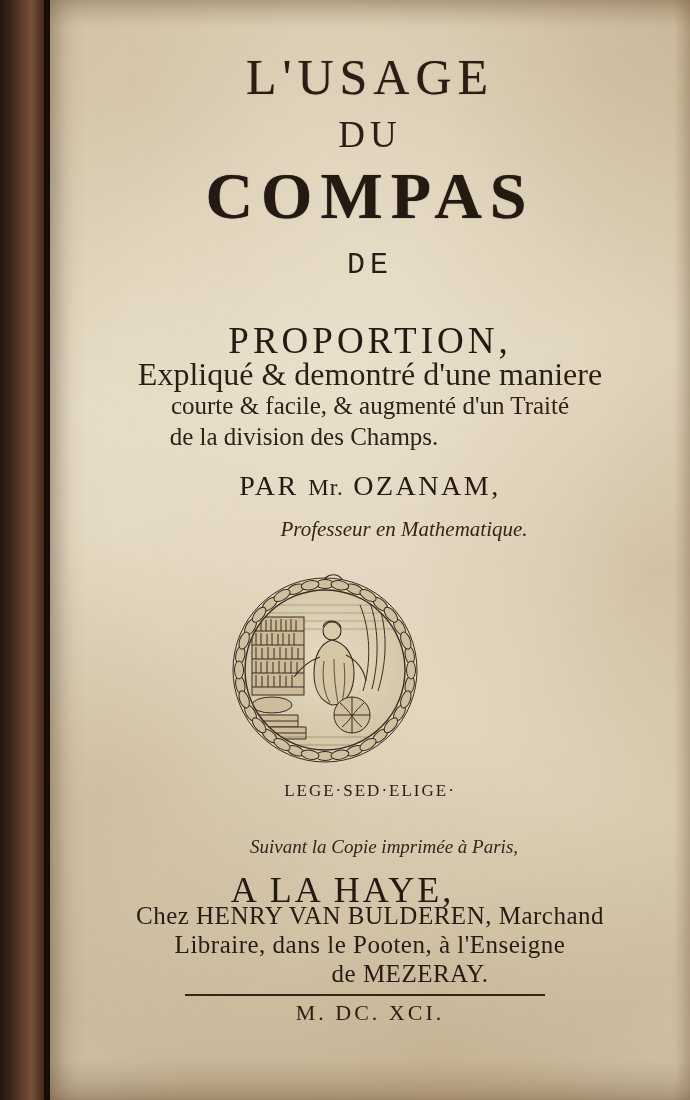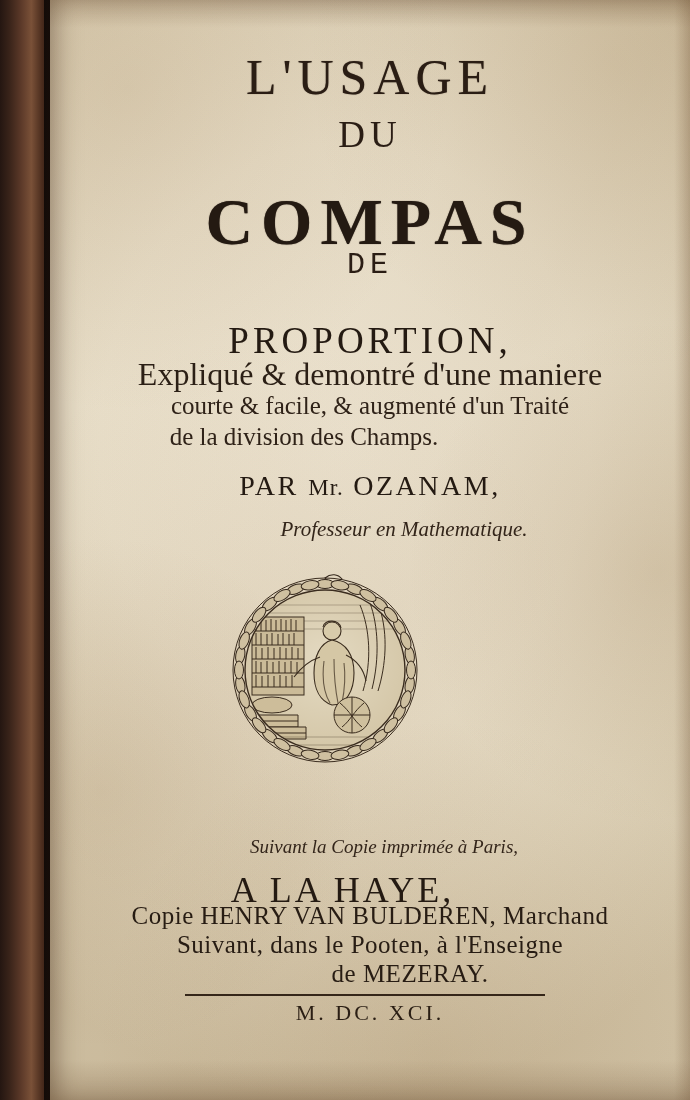"COMPAS" .t-compas { margin-top: 26px -> none }
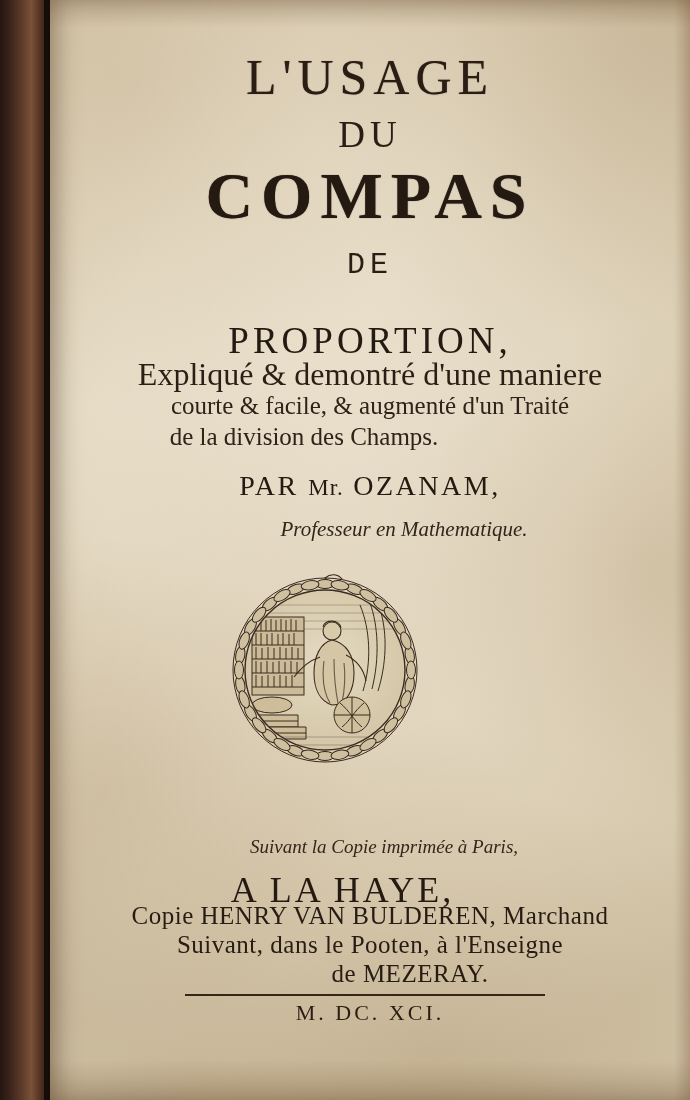"LEGE·SED·ELIGE·" span.ln { html: none -> <span>LEGE·SED·ELIGE·</span> }
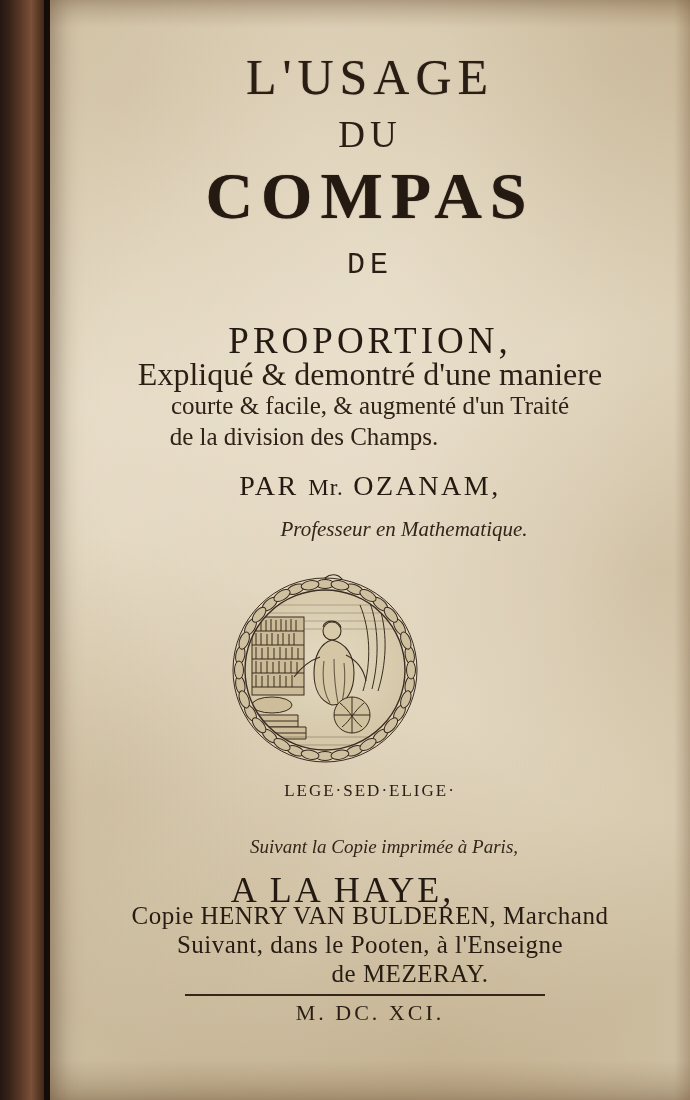"Copie HENRY VAN BULDEREN, Marchand" span.ln { text: Copie -> Chez }
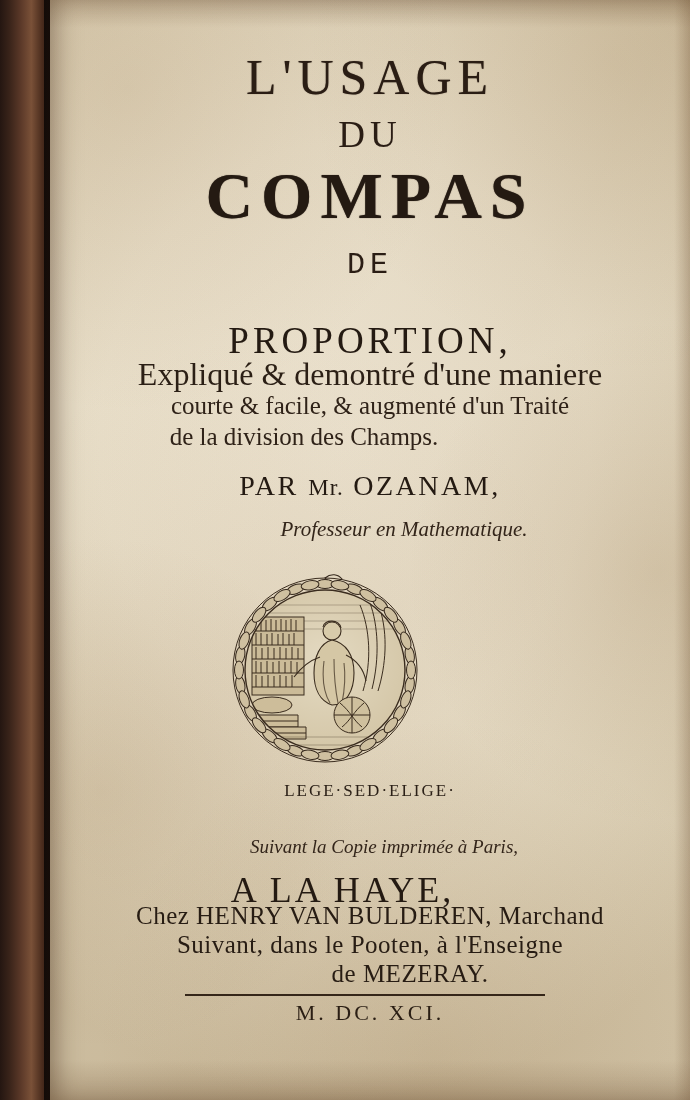"Suivant, dans le Pooten, à" span.ln { text: Suivant -> Libraire }
